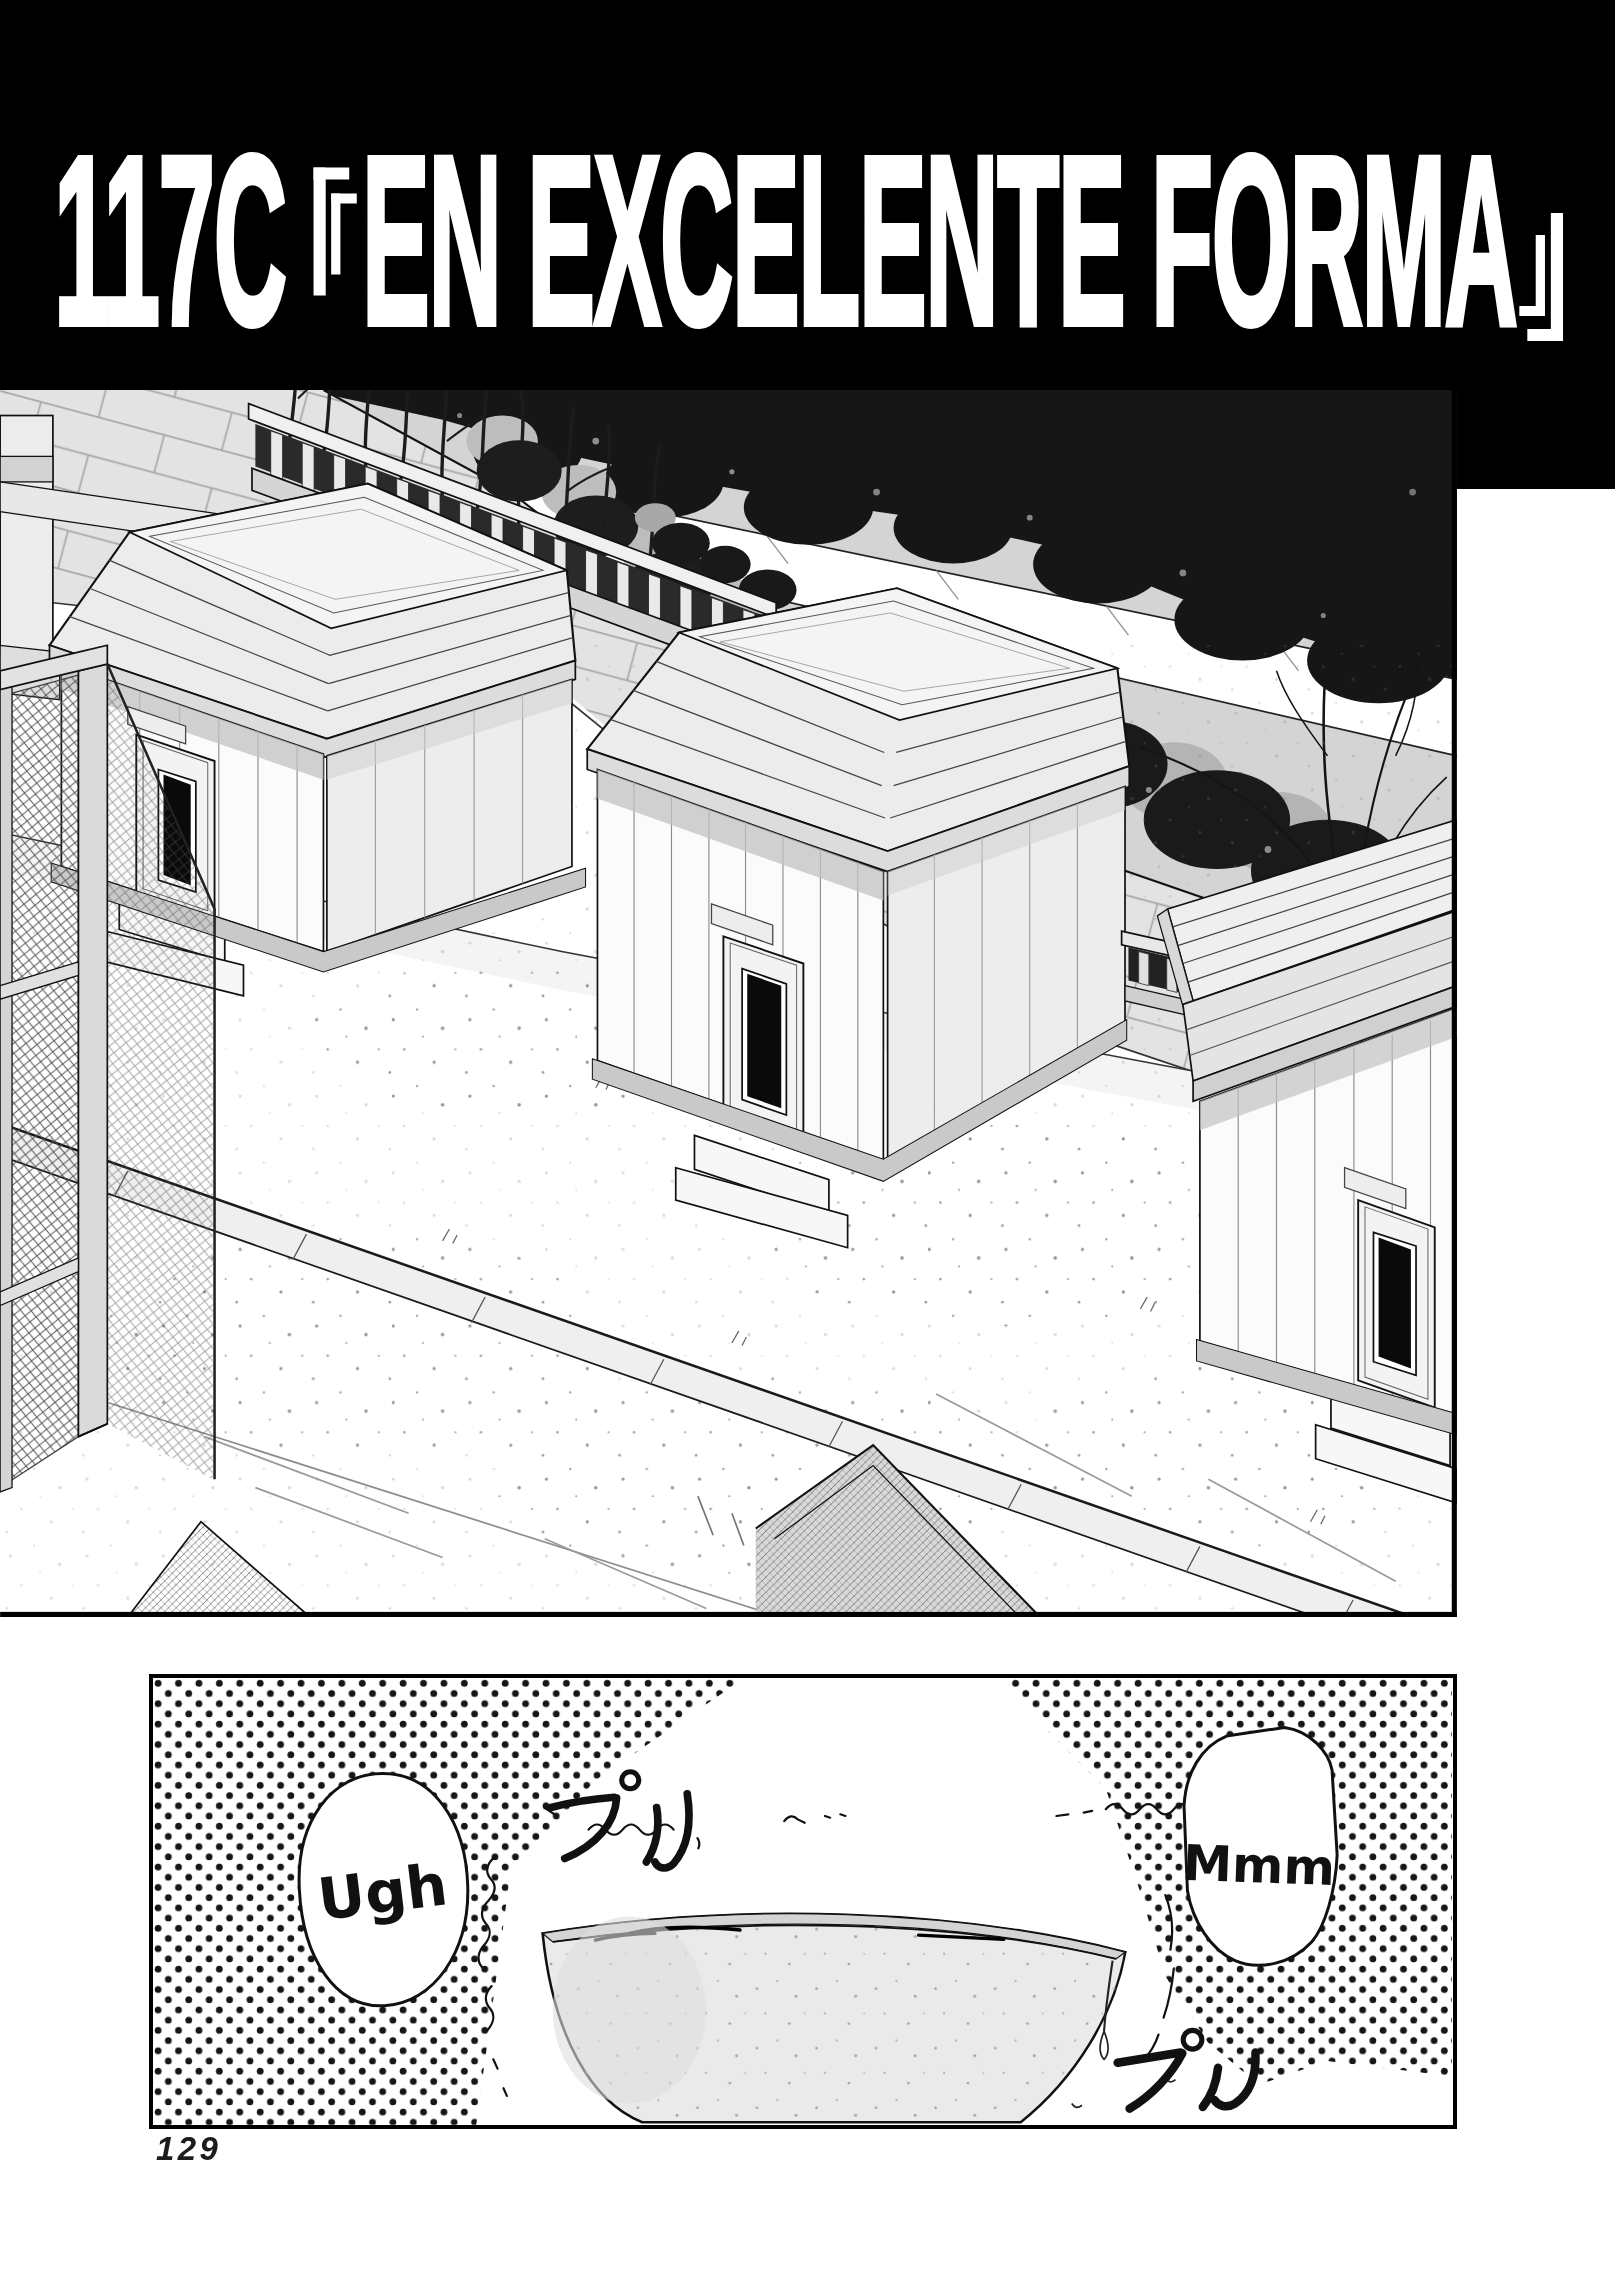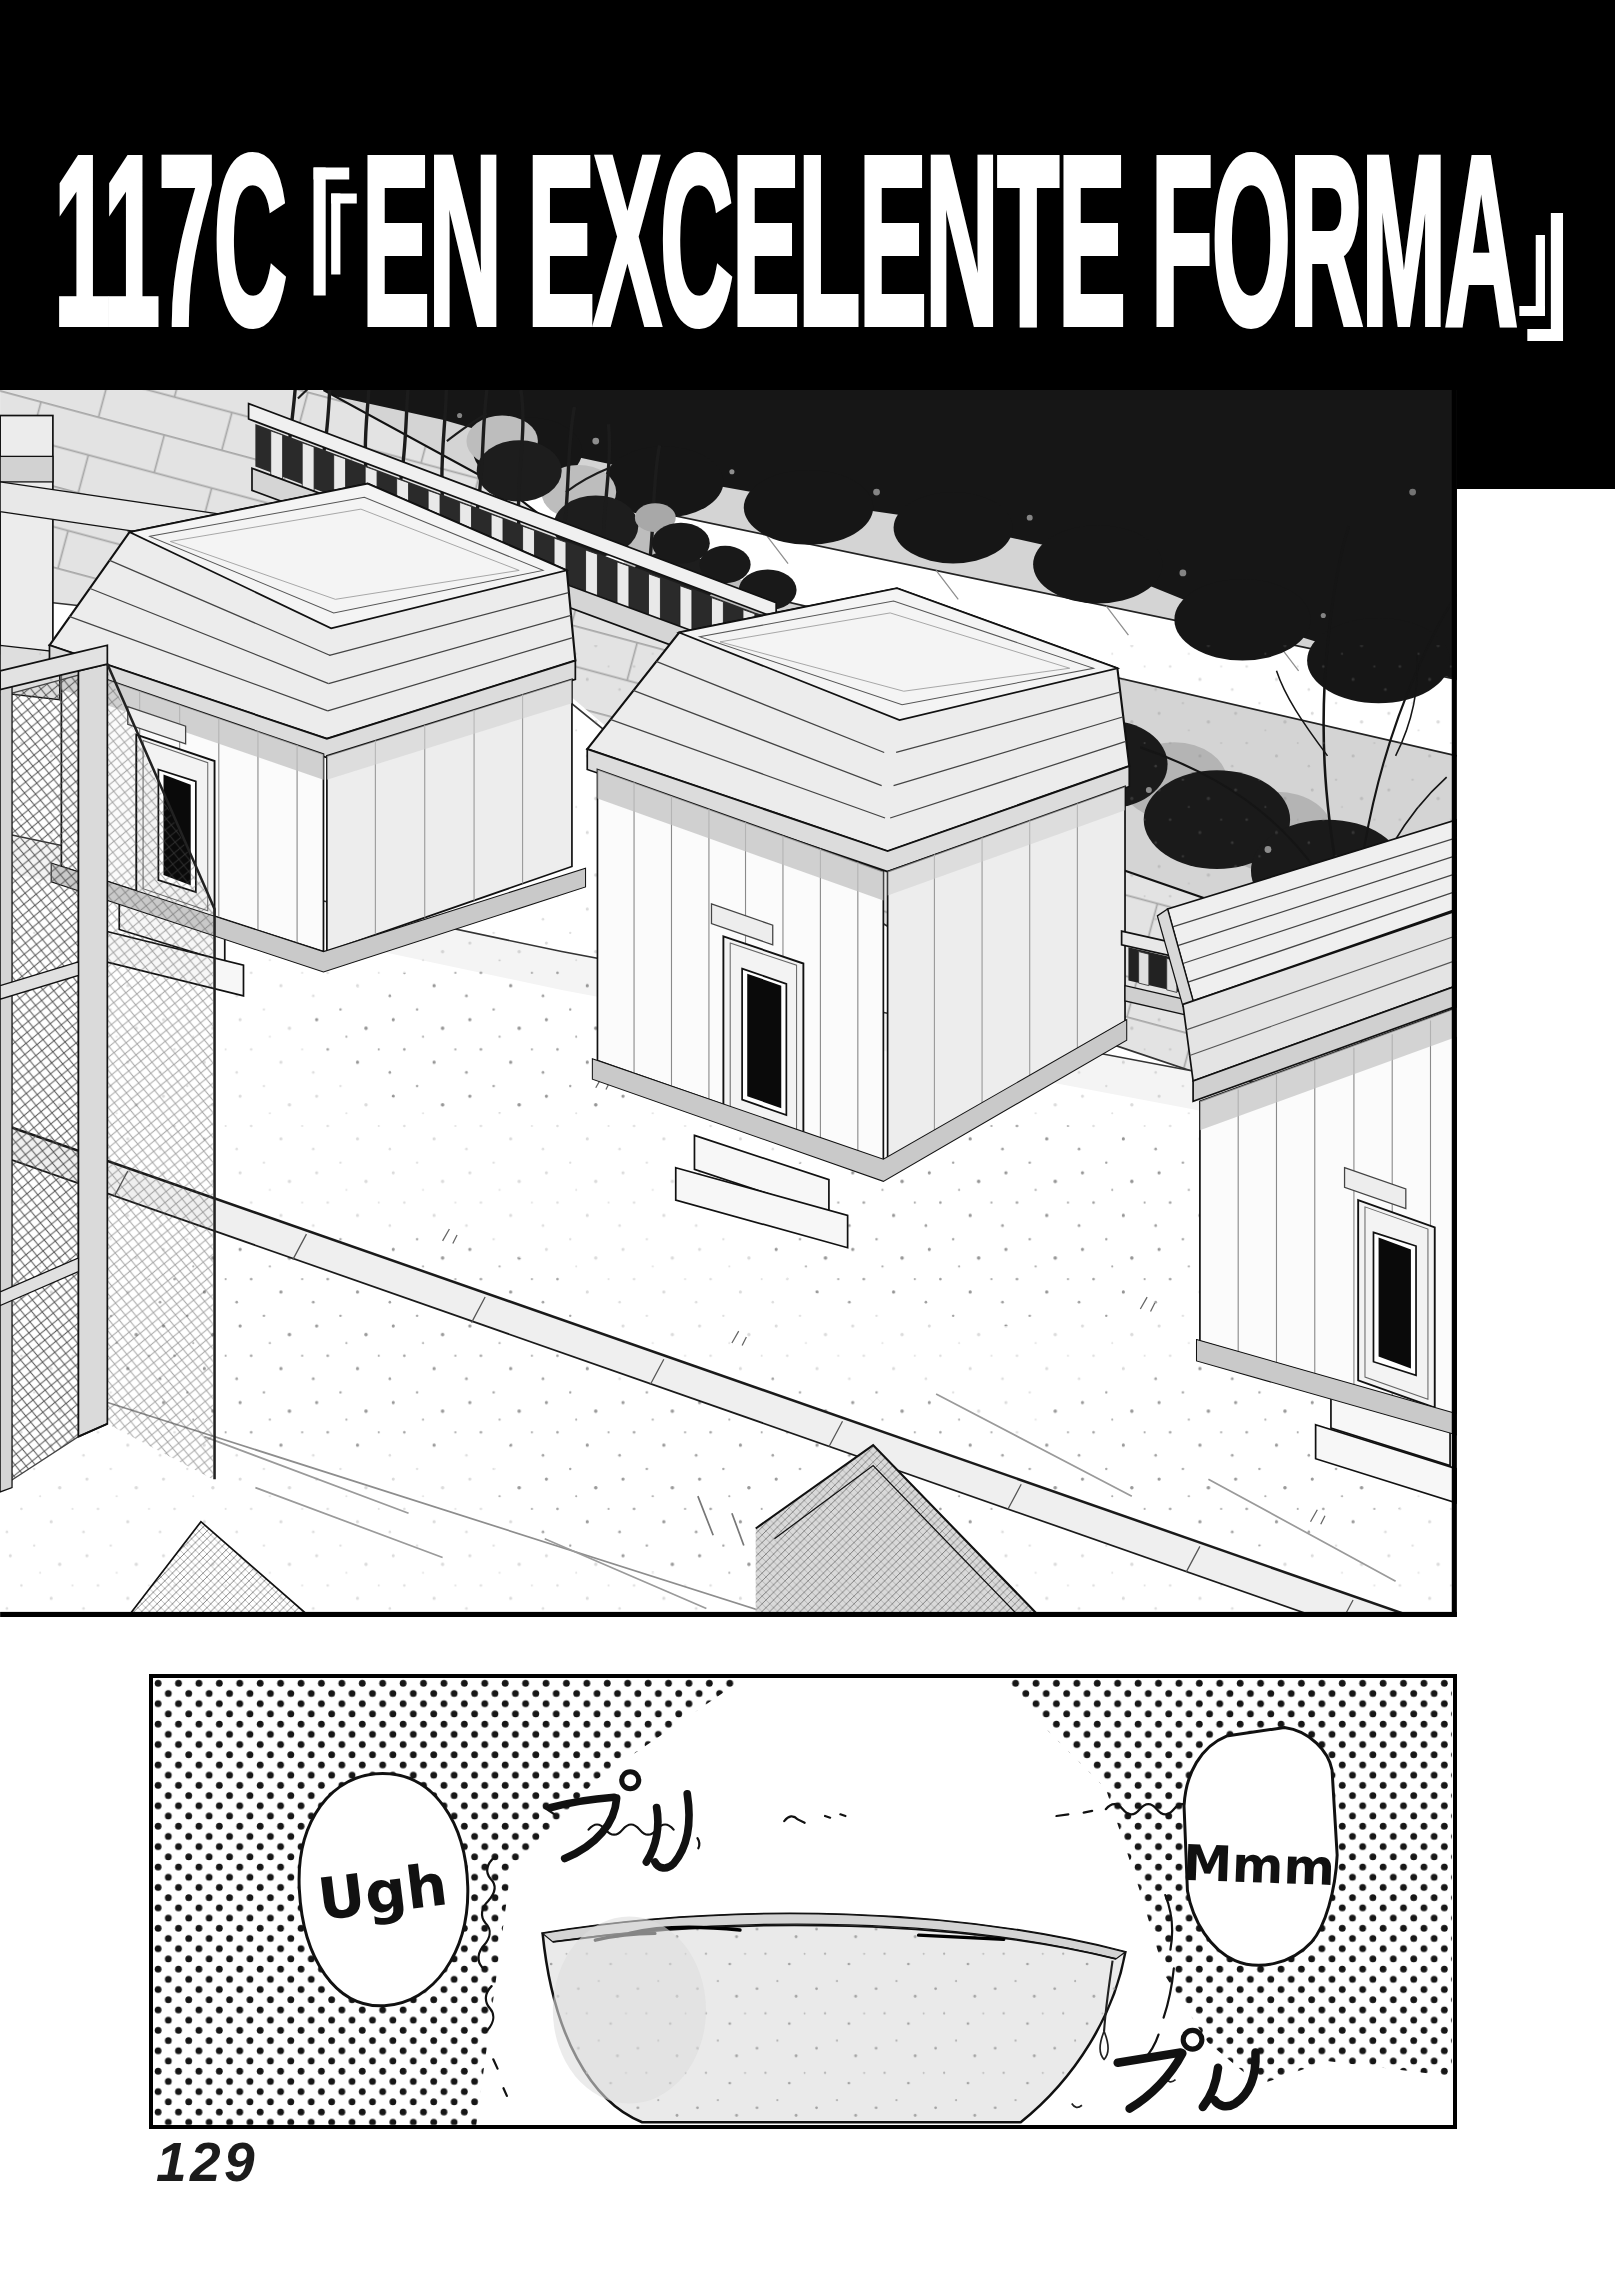"129" #page-number { font-size: 55px -> 33px }
